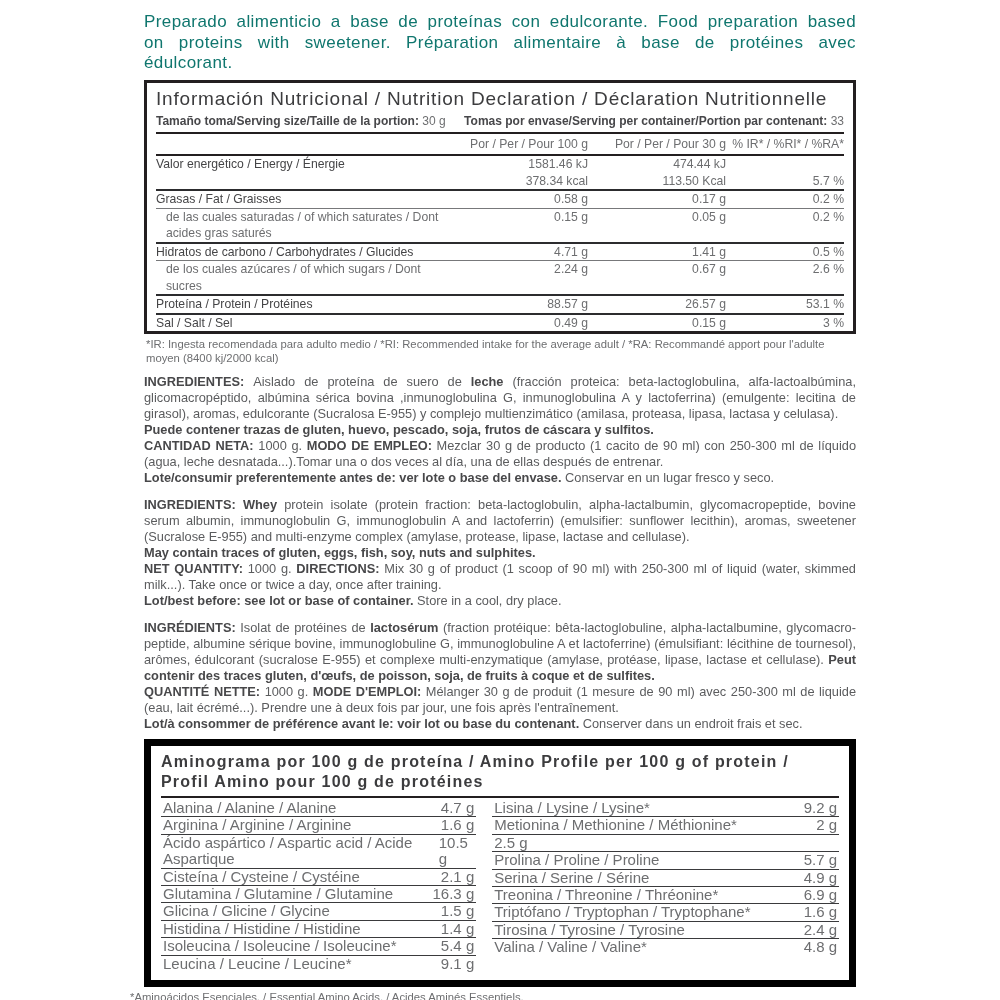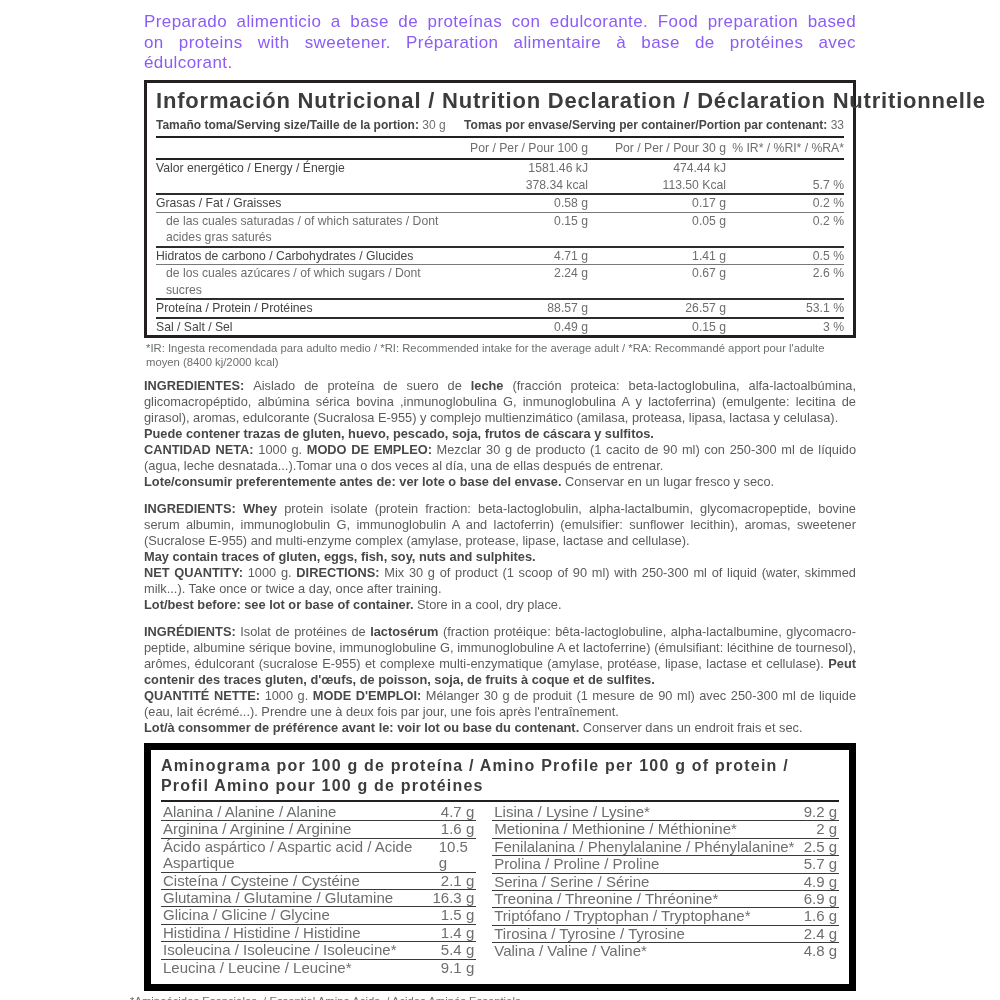"Preparado alimenticio a base de" .intro { color: #8b5cf6 -> #0f766e }
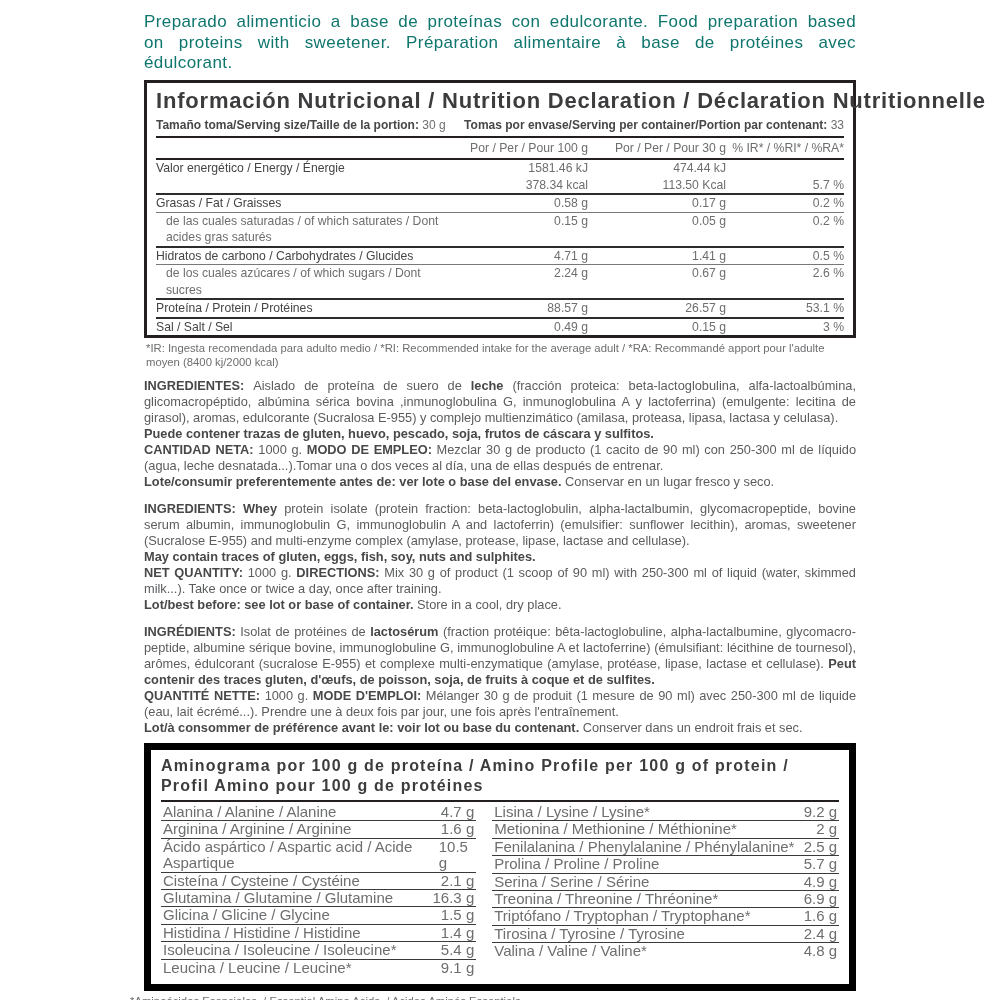"Información Nutricional / Nutrition" .ntitle { font-size: 22px -> 19px; font-weight: bold -> normal }
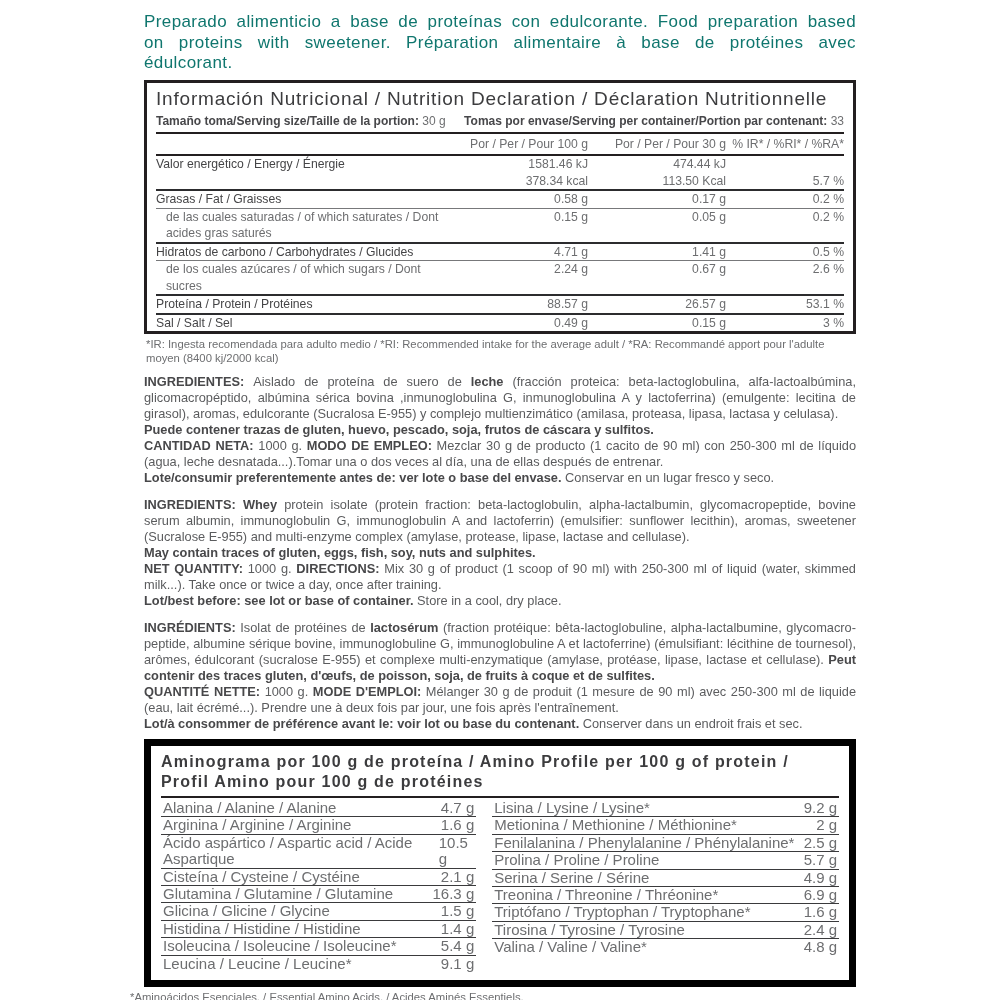"Fenilalanina / Phenylalanine /" span { html: <span>Fenilalanina / Phenylalanine / Phénylalanine*</span> -> none }
